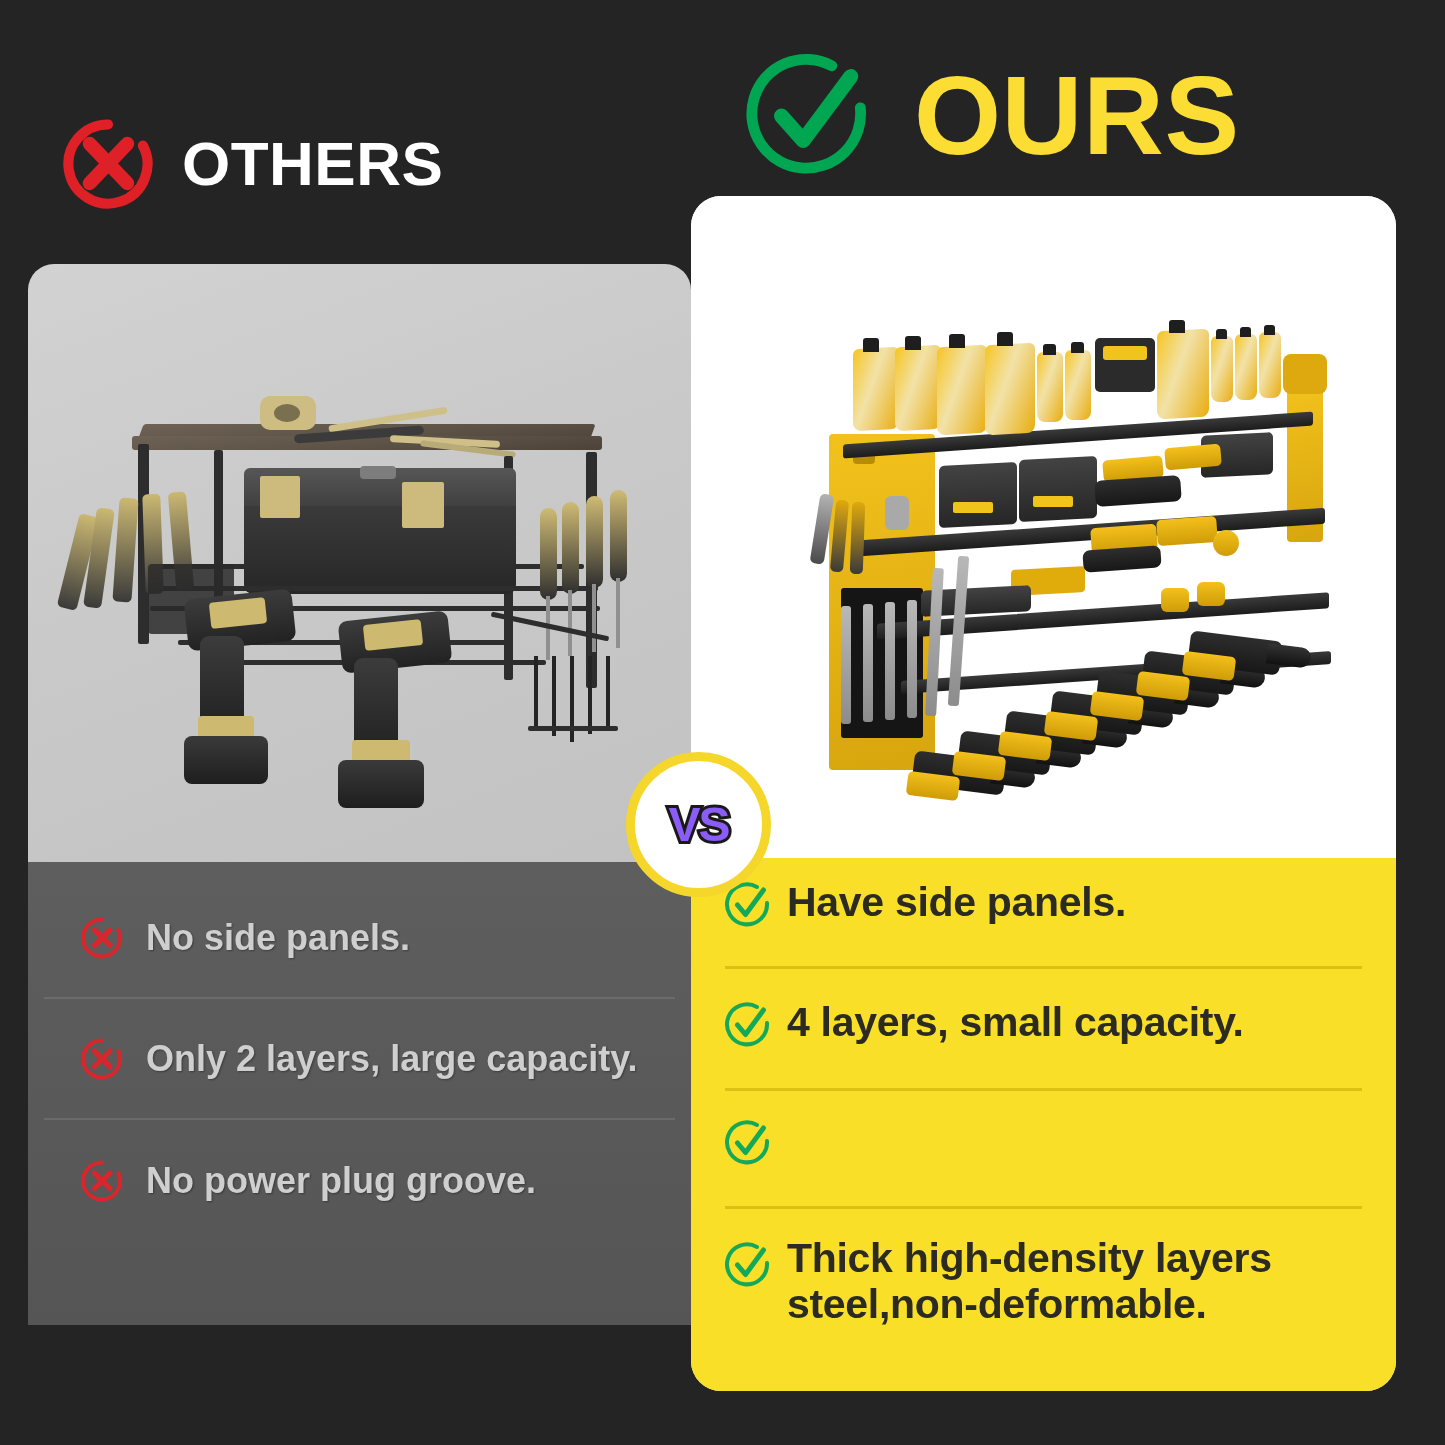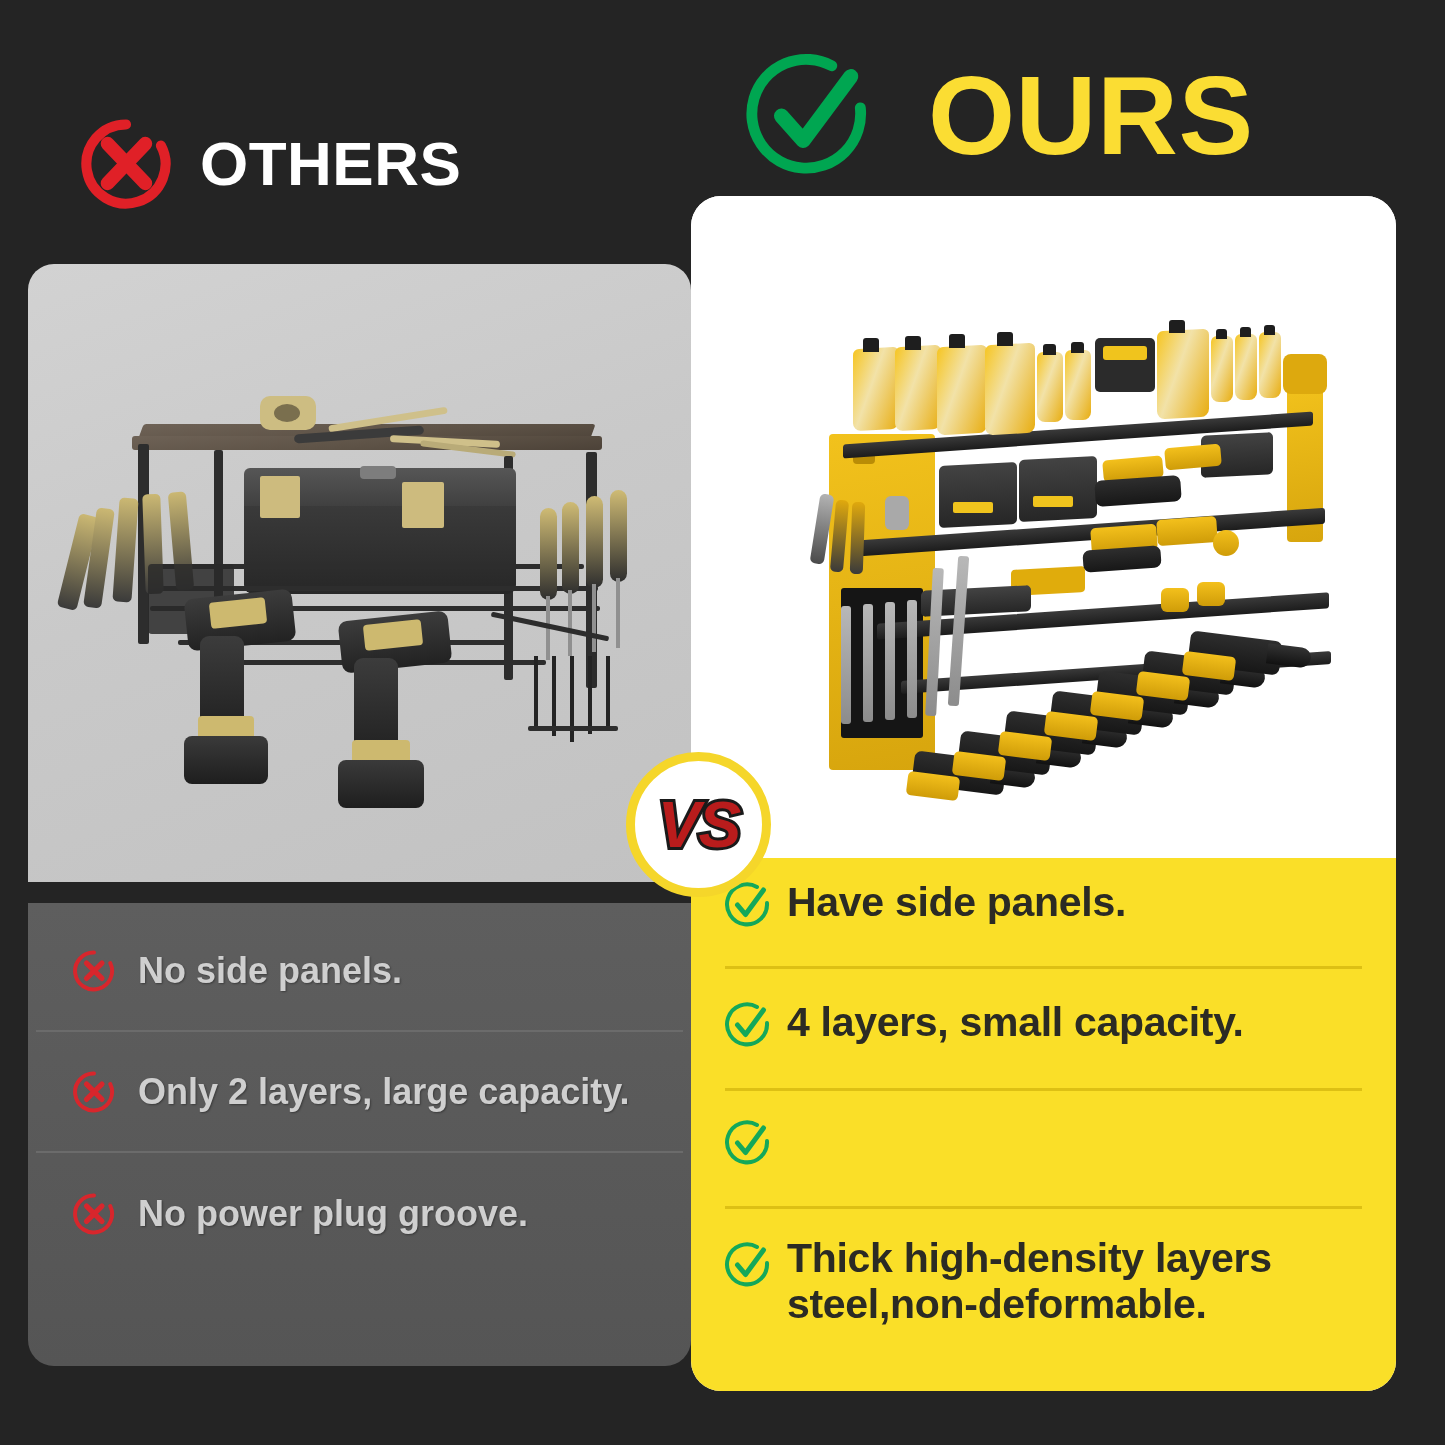"OTHERS" #others-header { left: 80px -> 62px }
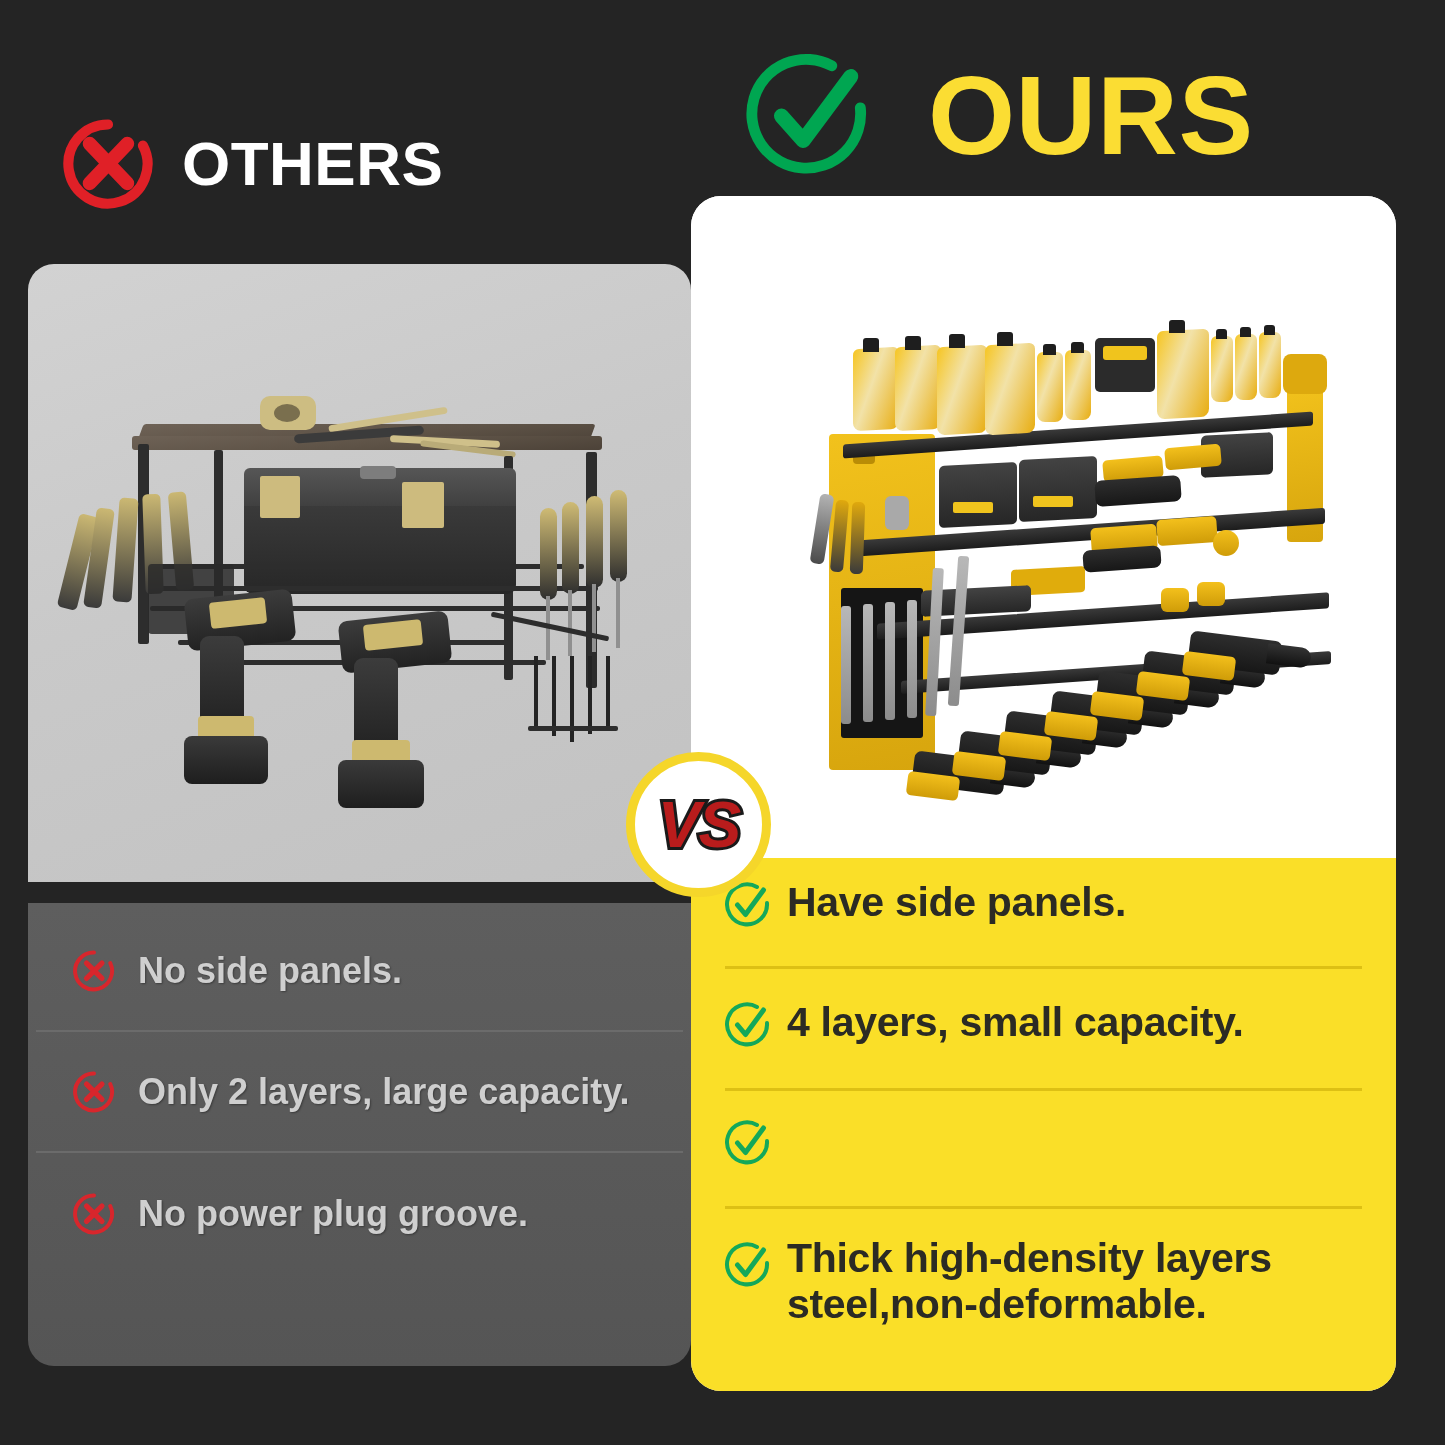"OURS" #ours-label { margin-left: 50px -> 36px }
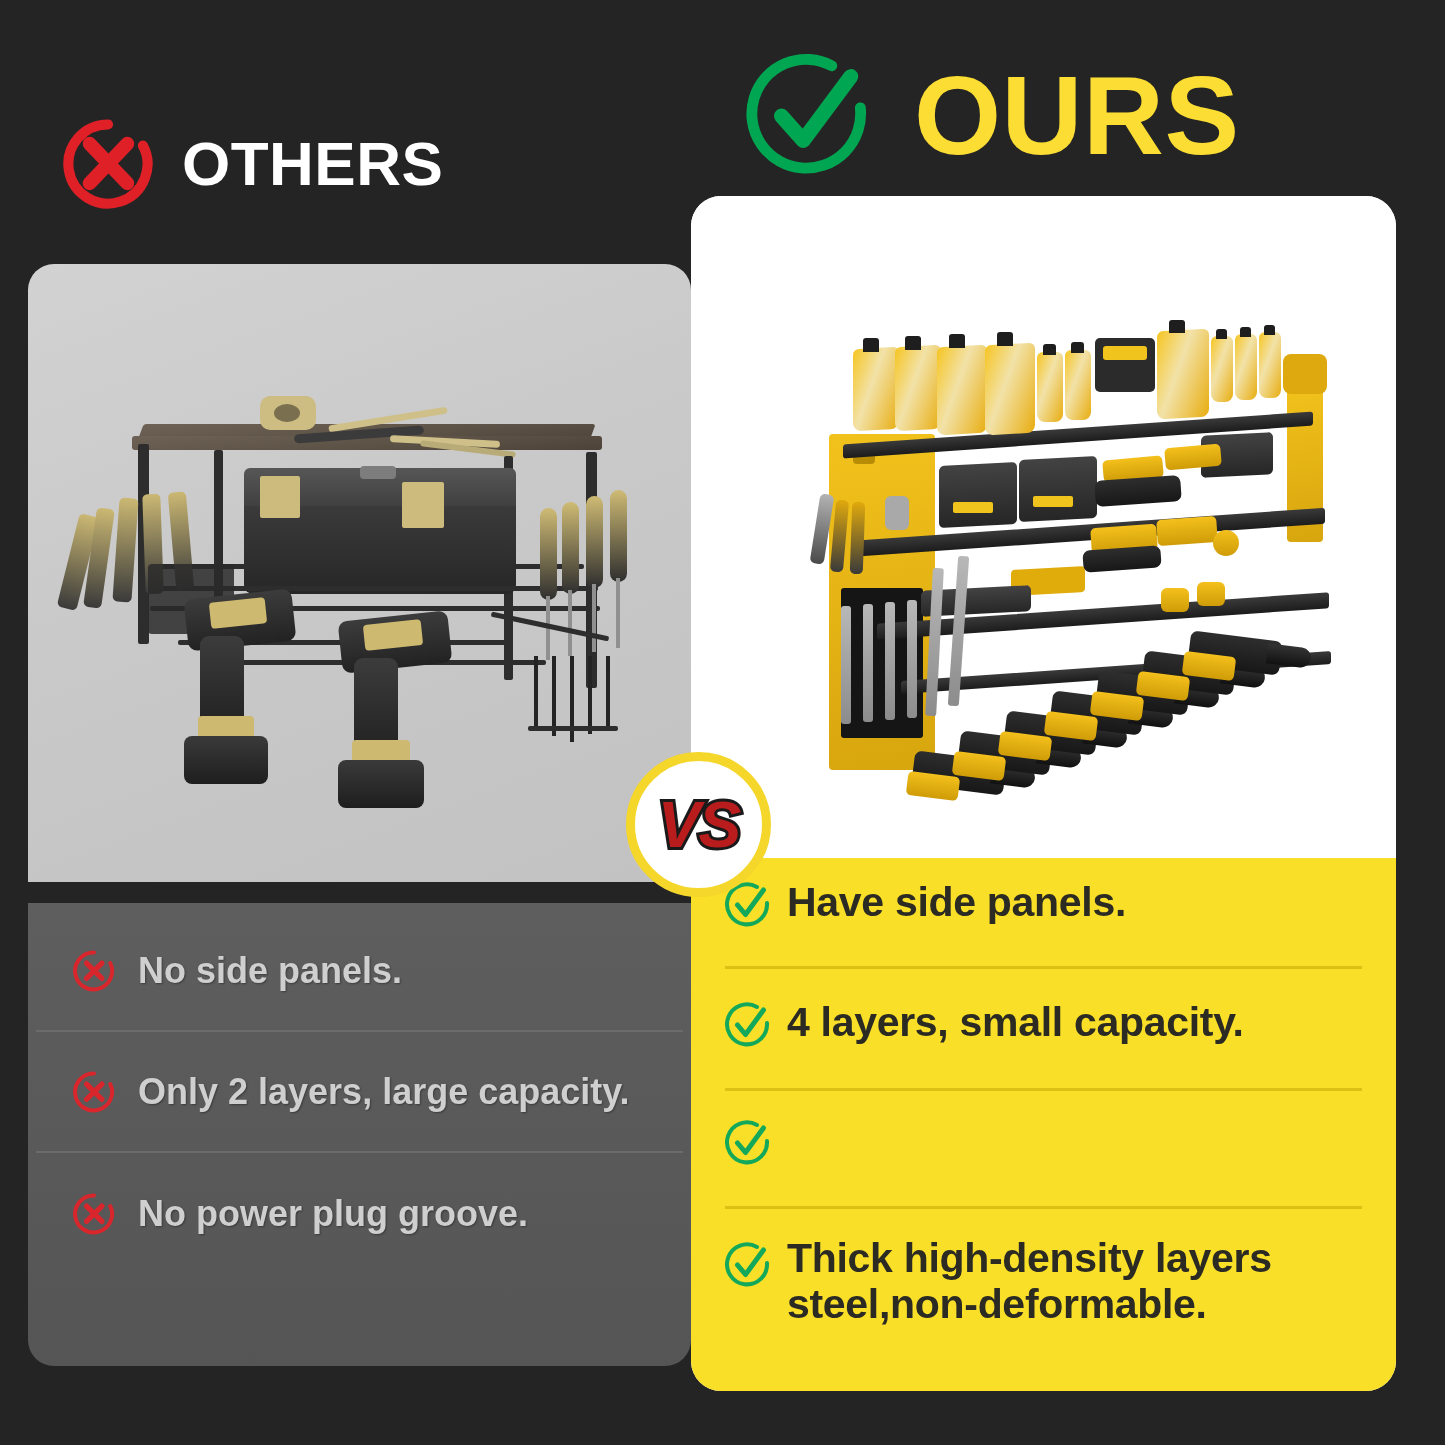"VS" #vs-text { color: #b91c1c -> #8b5cf6; font-size: 64px -> 48px; font-style: italic -> none }
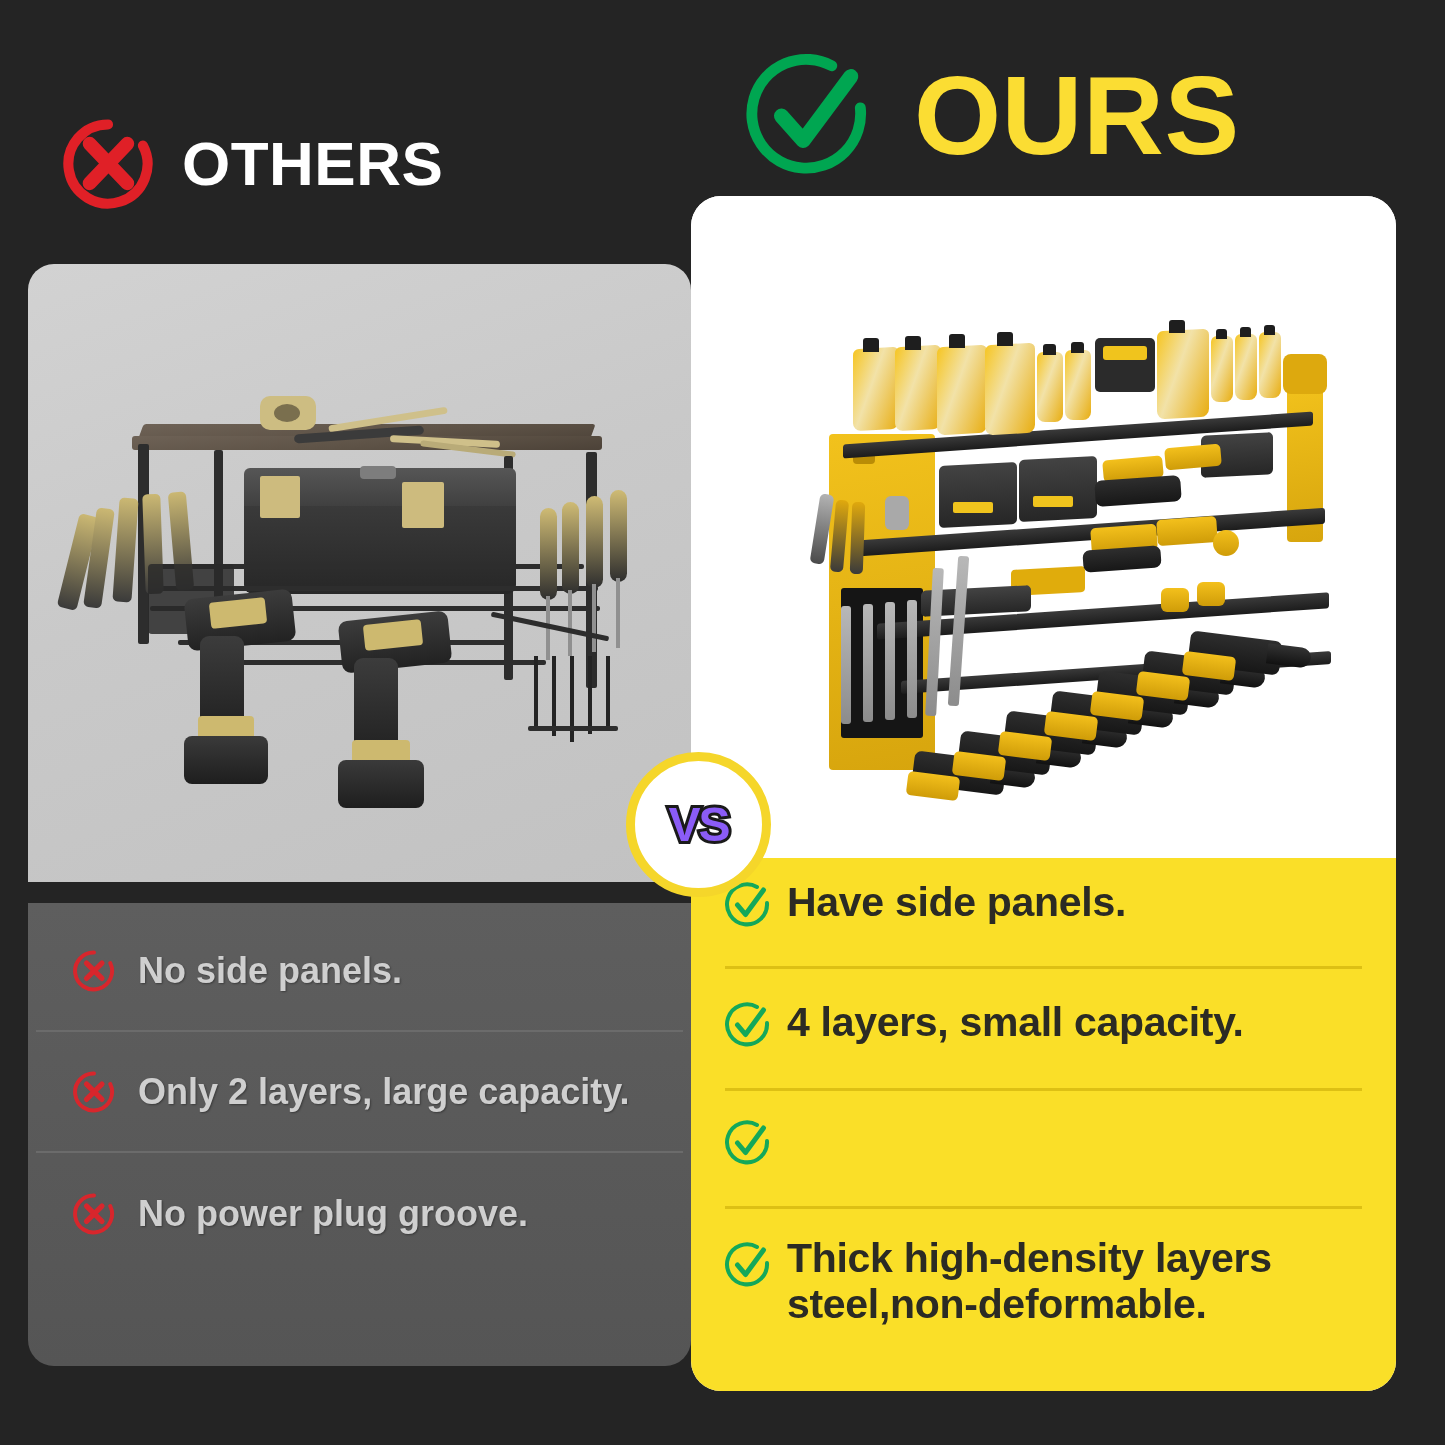"No side panels." #others-list { padding: 8px -> 16px; top: 639px -> 598px }
